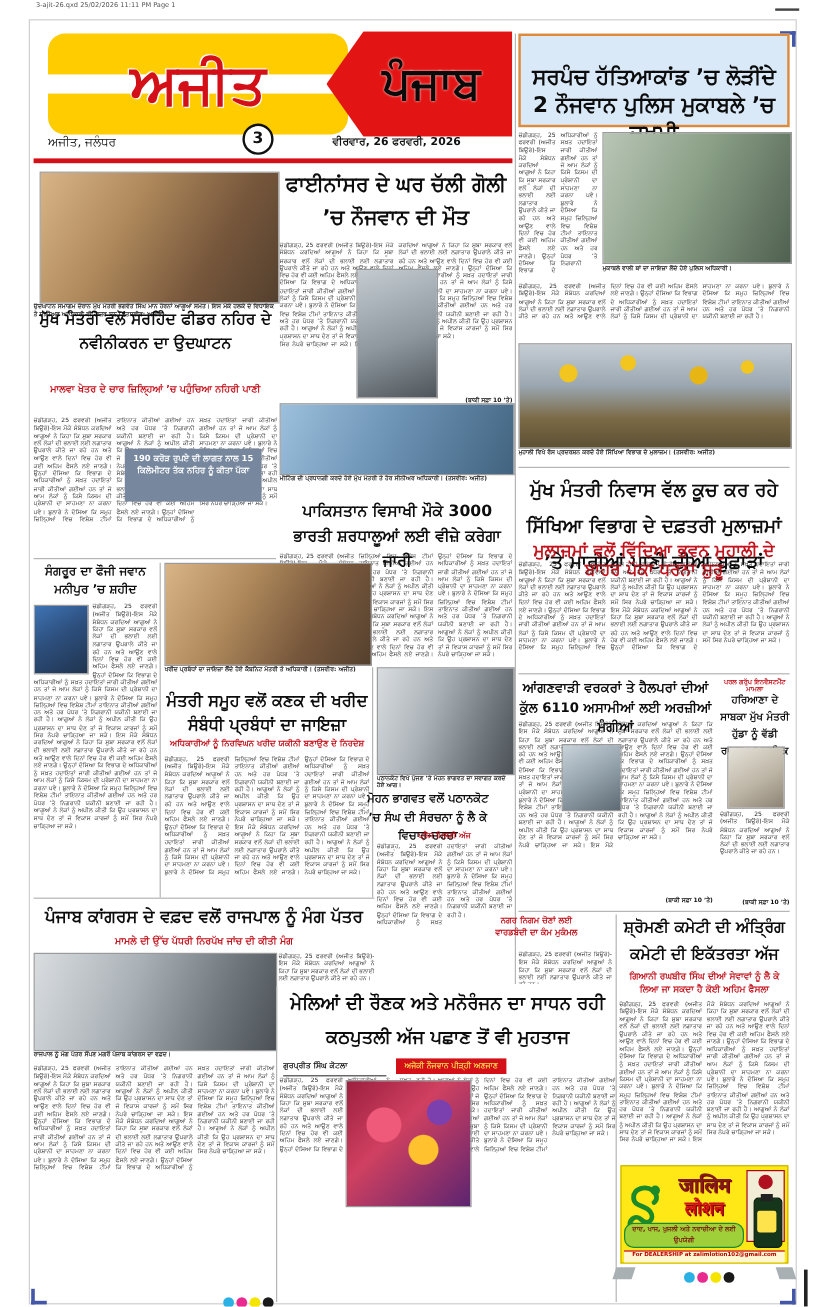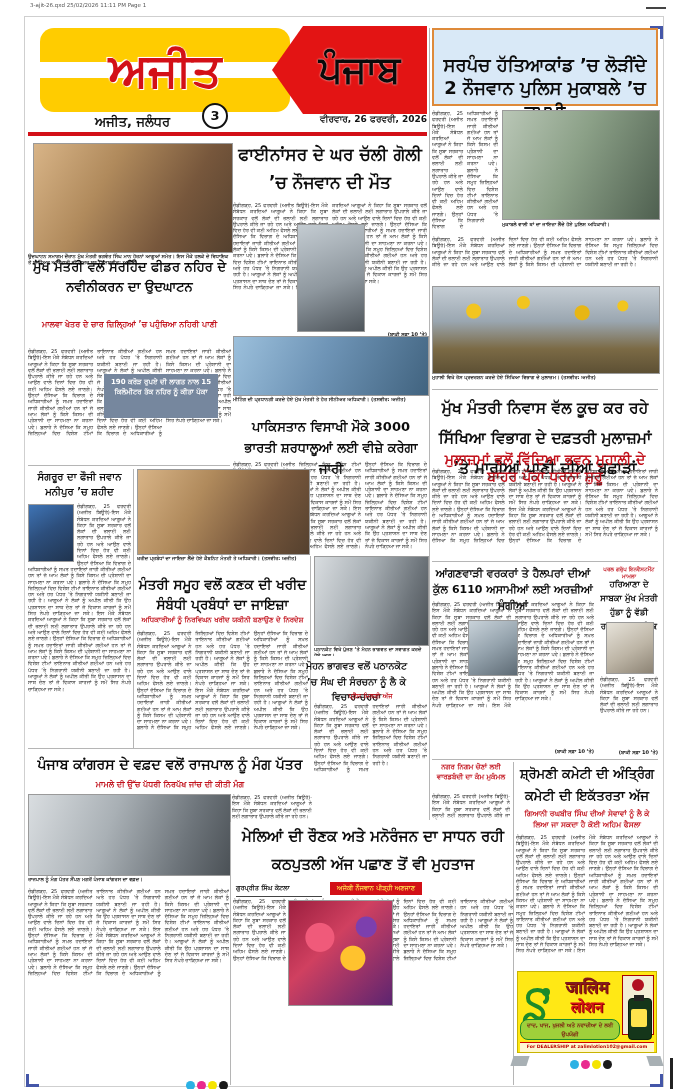"ਅਜੀਤ, ਜਲੰਧਰ" div.abs { font-size: 13px -> 10px; font-weight: bold -> normal; text-align: right -> none }
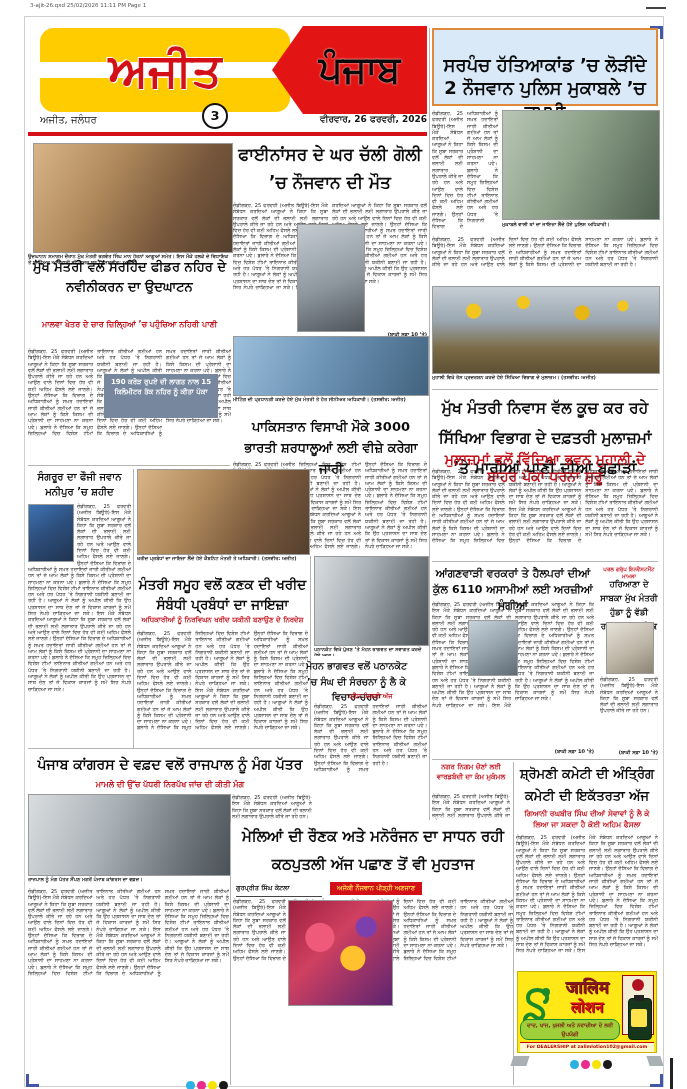"ਵੀਰਵਾਰ, 26 ਫਰਵਰੀ, 2026" div.abs { text-align: right -> left }
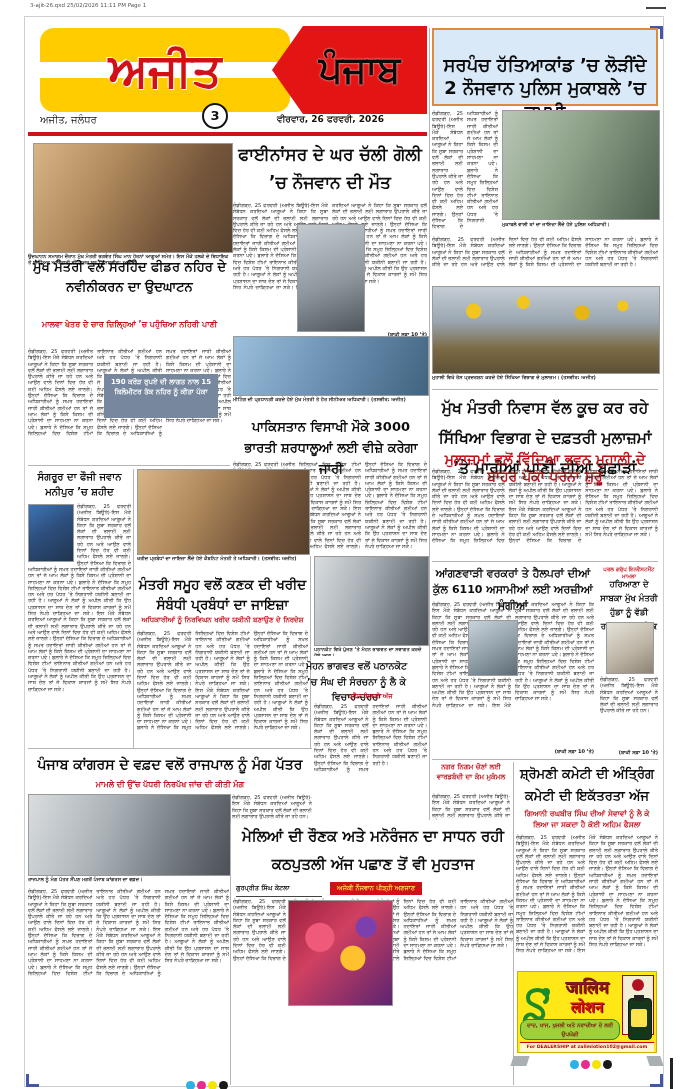"ਨਗਰ ਨਿਗਮ ਚੋਣਾਂ ਲਈ ਵਾਰਡਬੰਦੀ" div.abs { left: 432px -> 408px }
